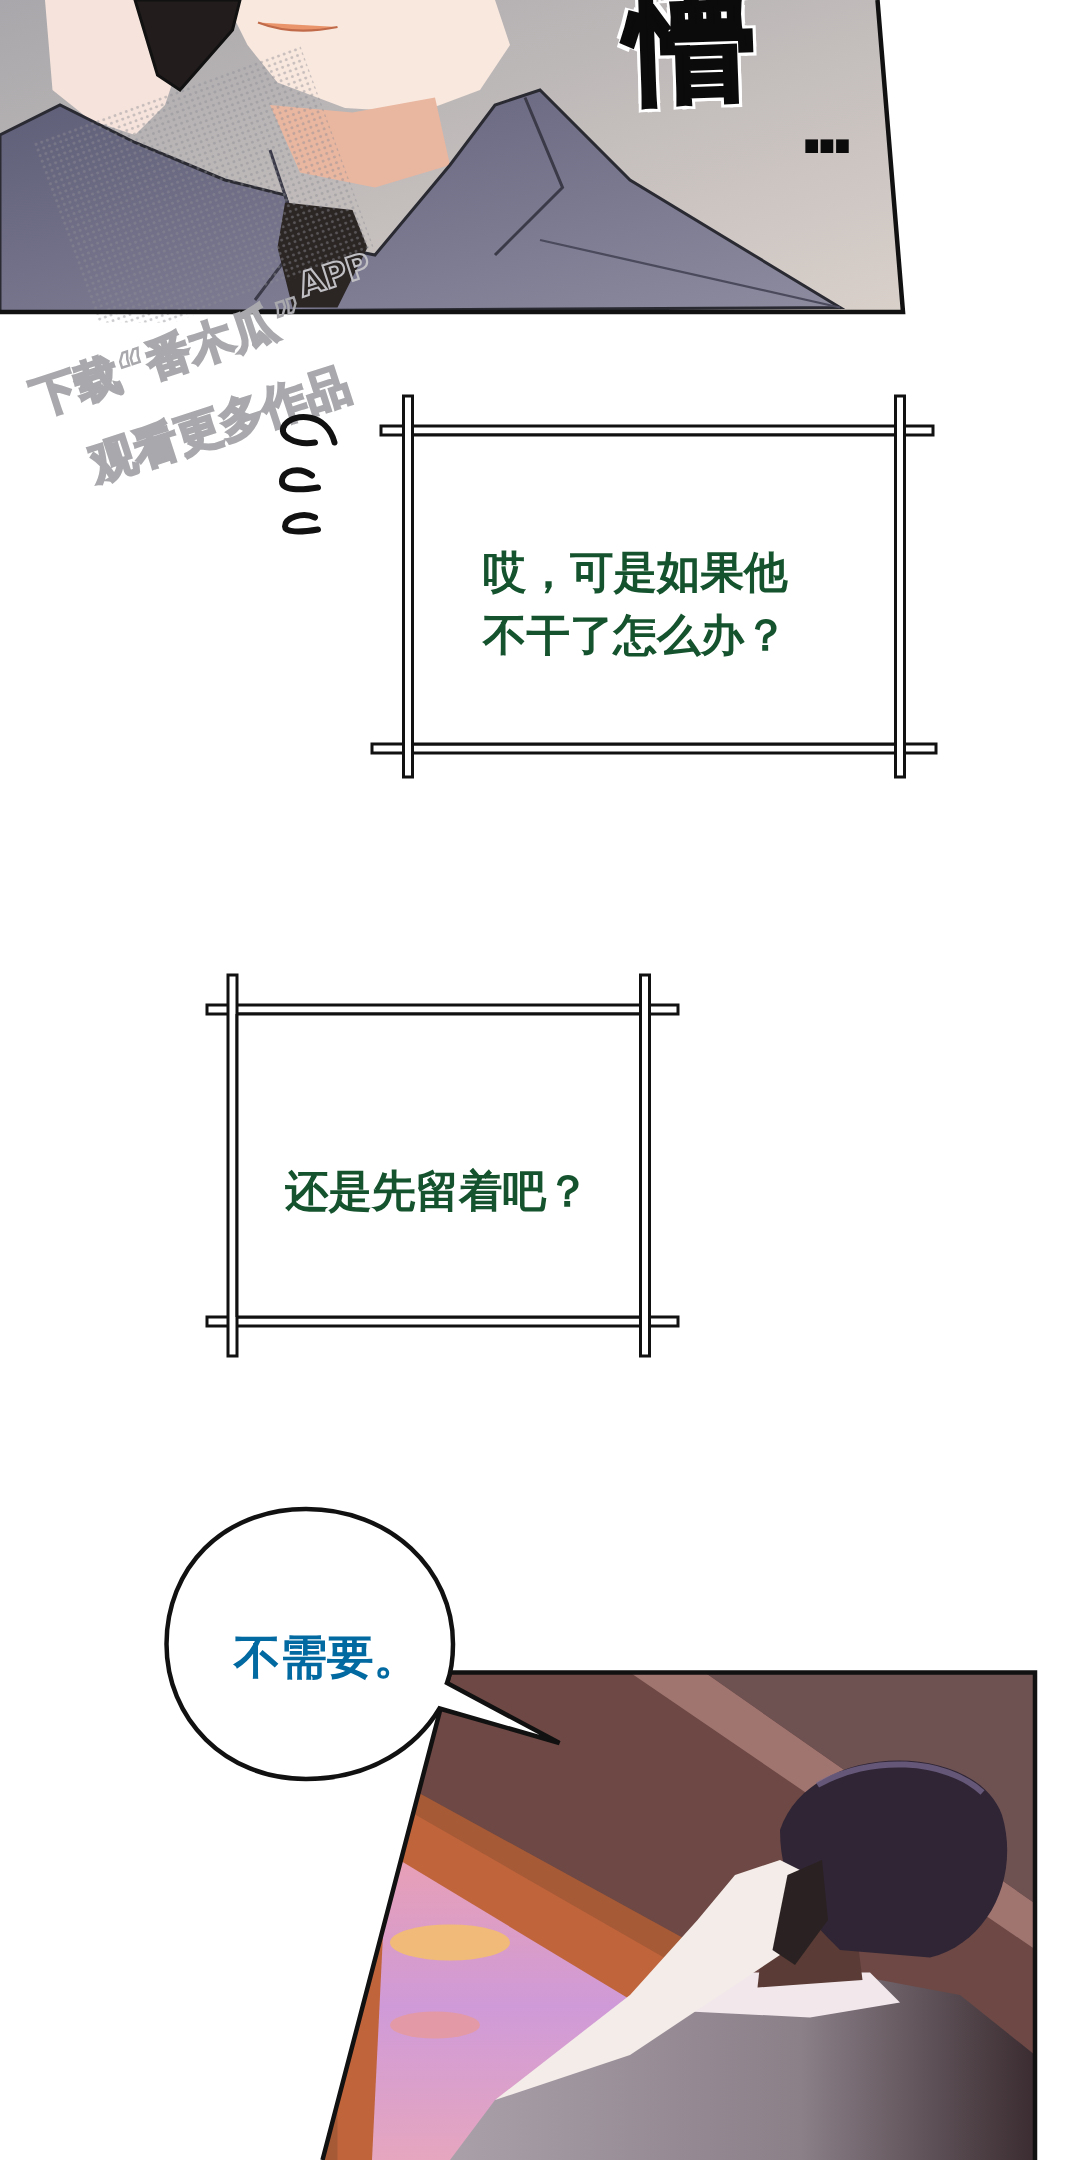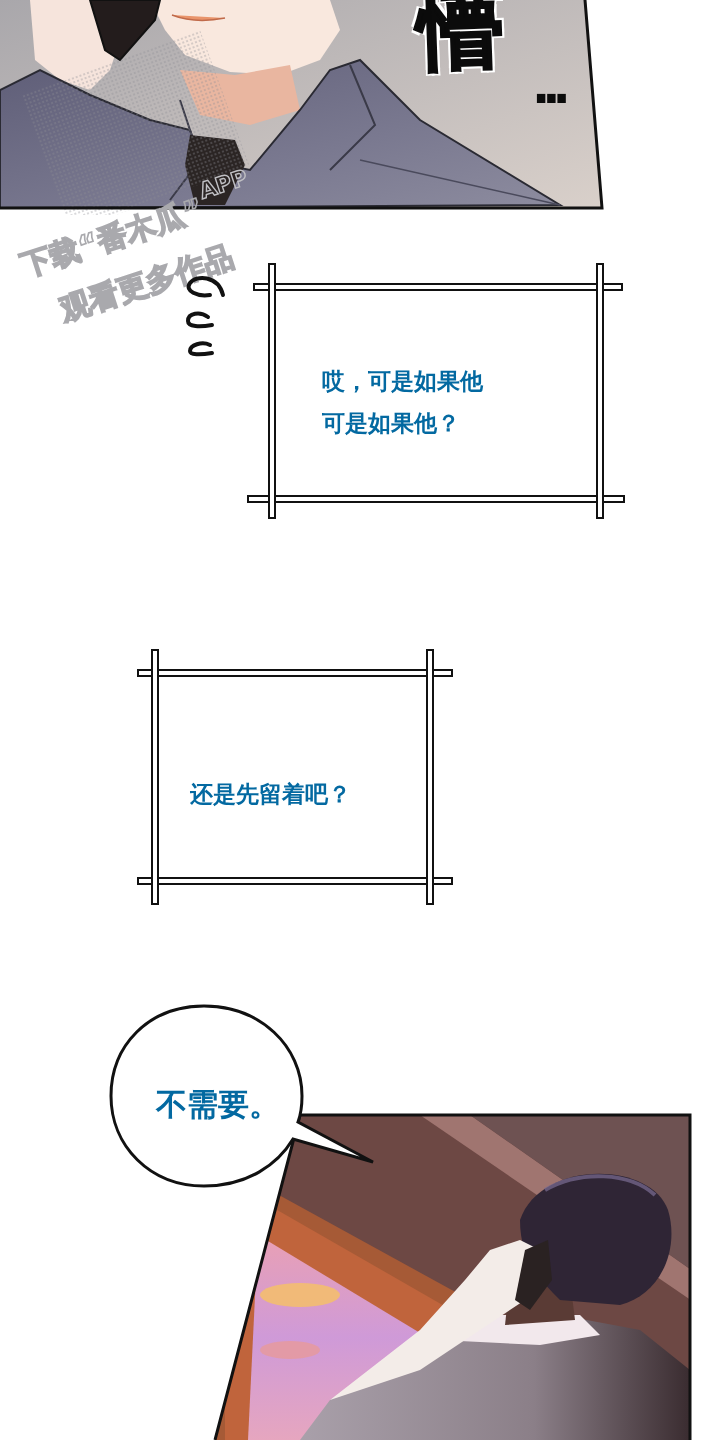"哎，可是如果他" .narr-text { color: #0369a1 -> #14532d; font-size: 23px -> 29px }
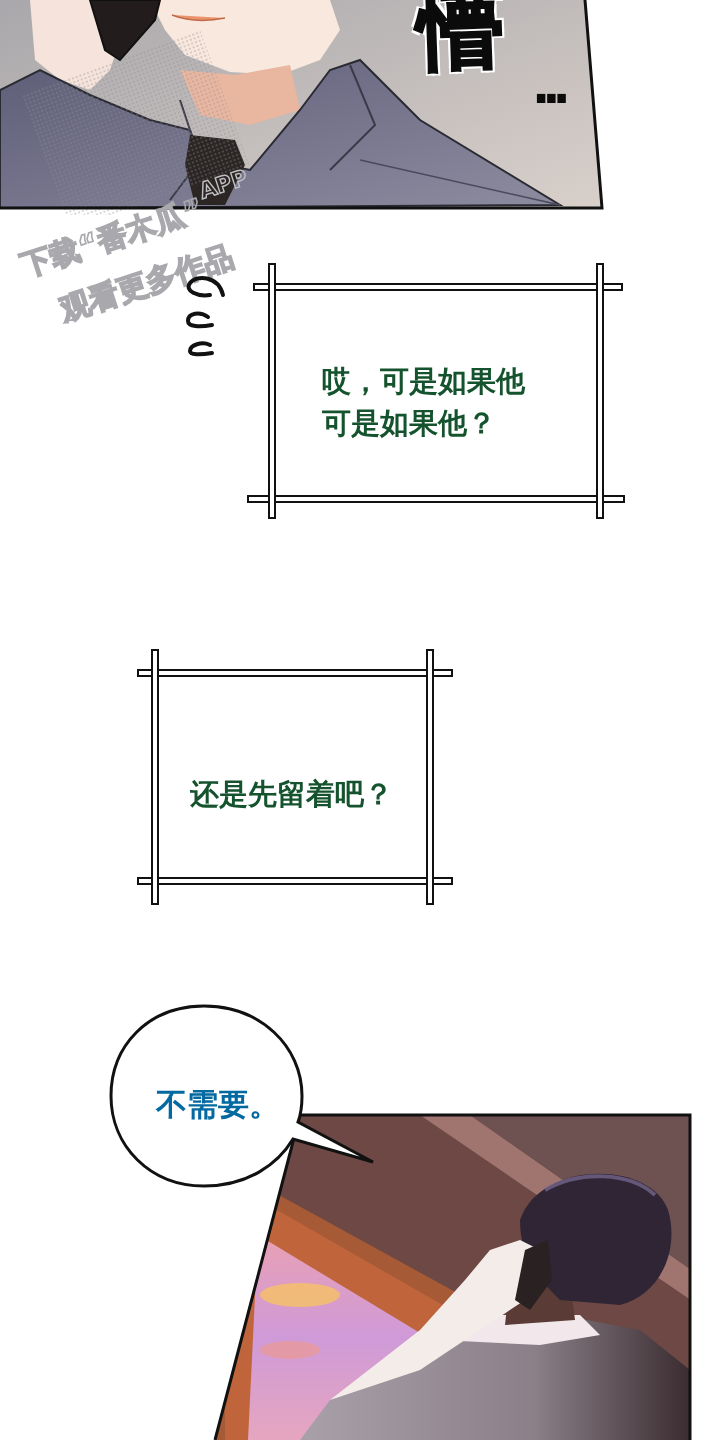"可是如果他？" div { text: 可是如果他 -> 不干了怎么办 }
